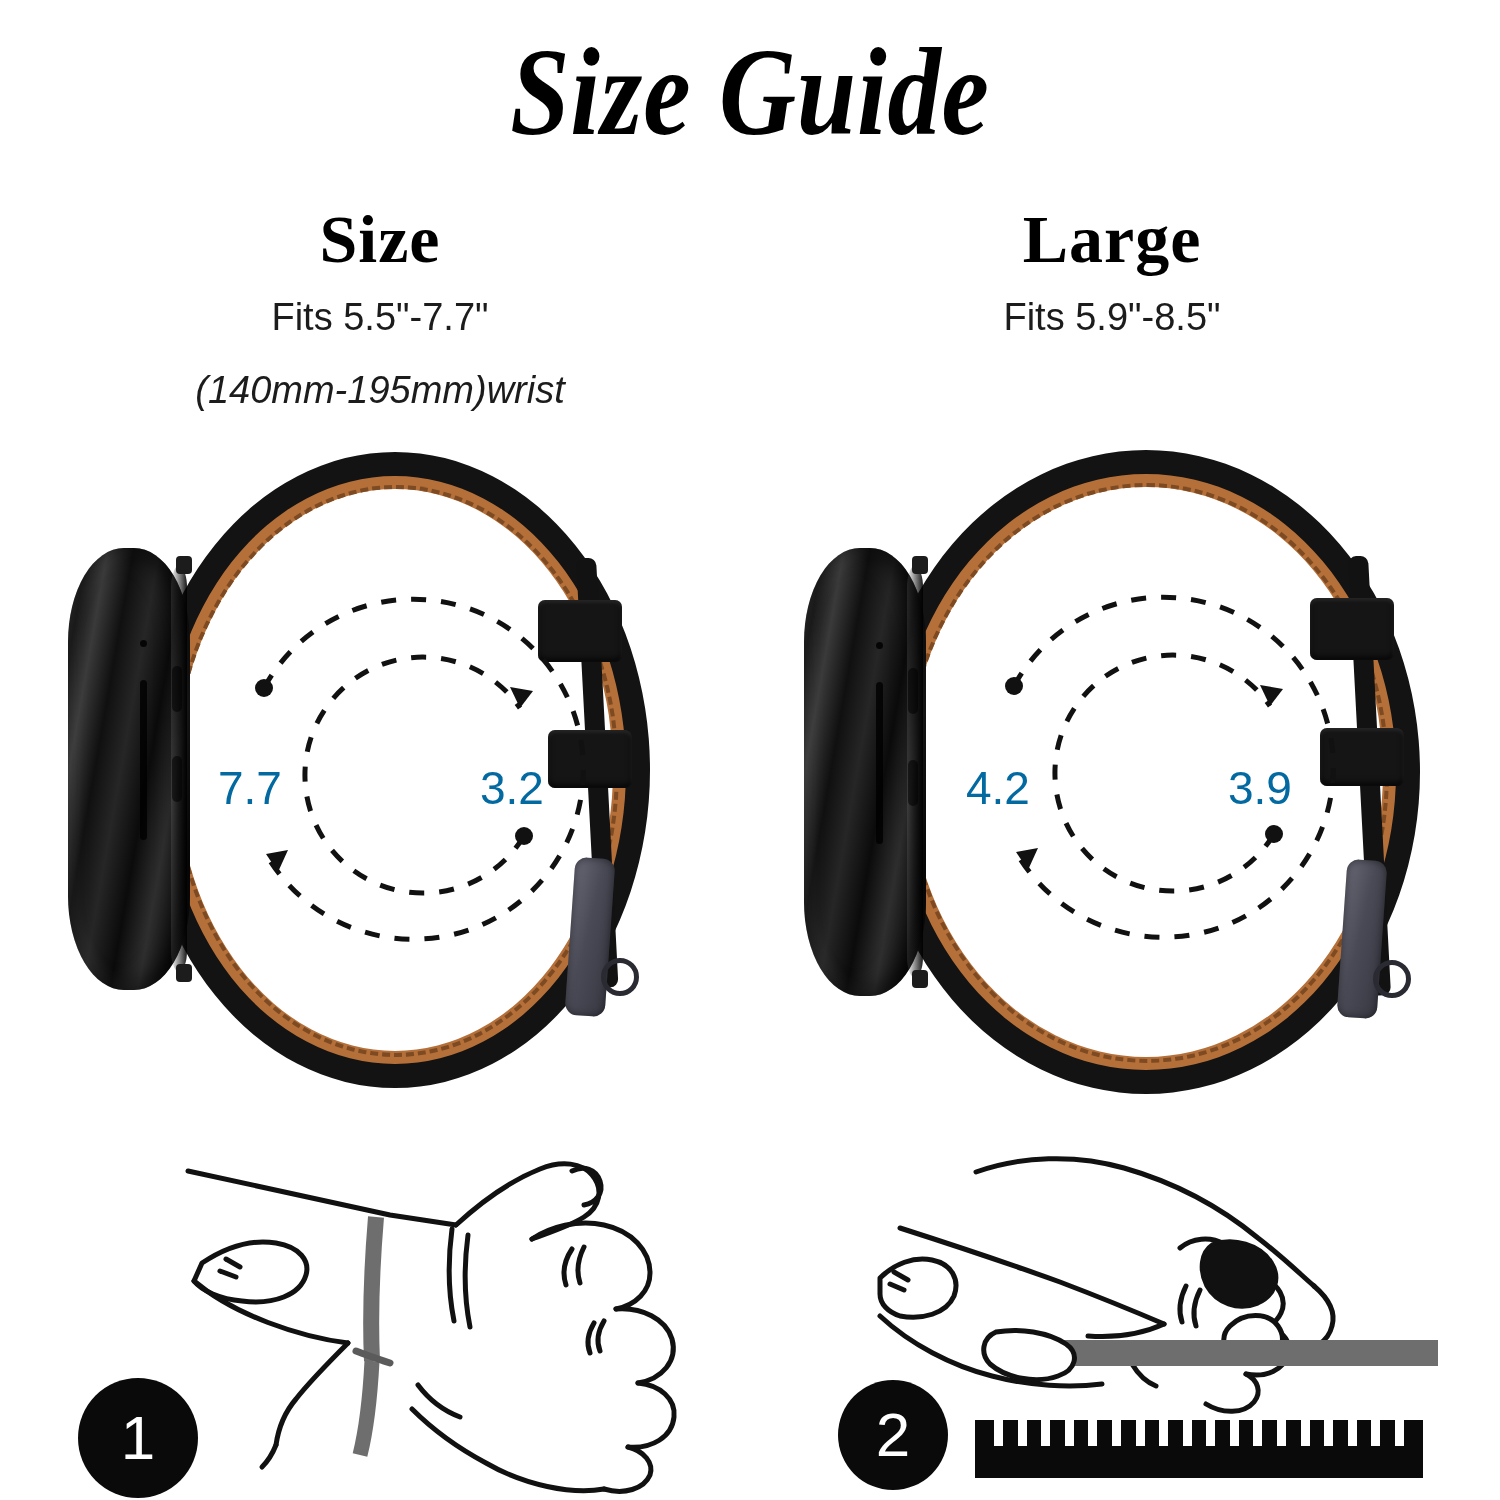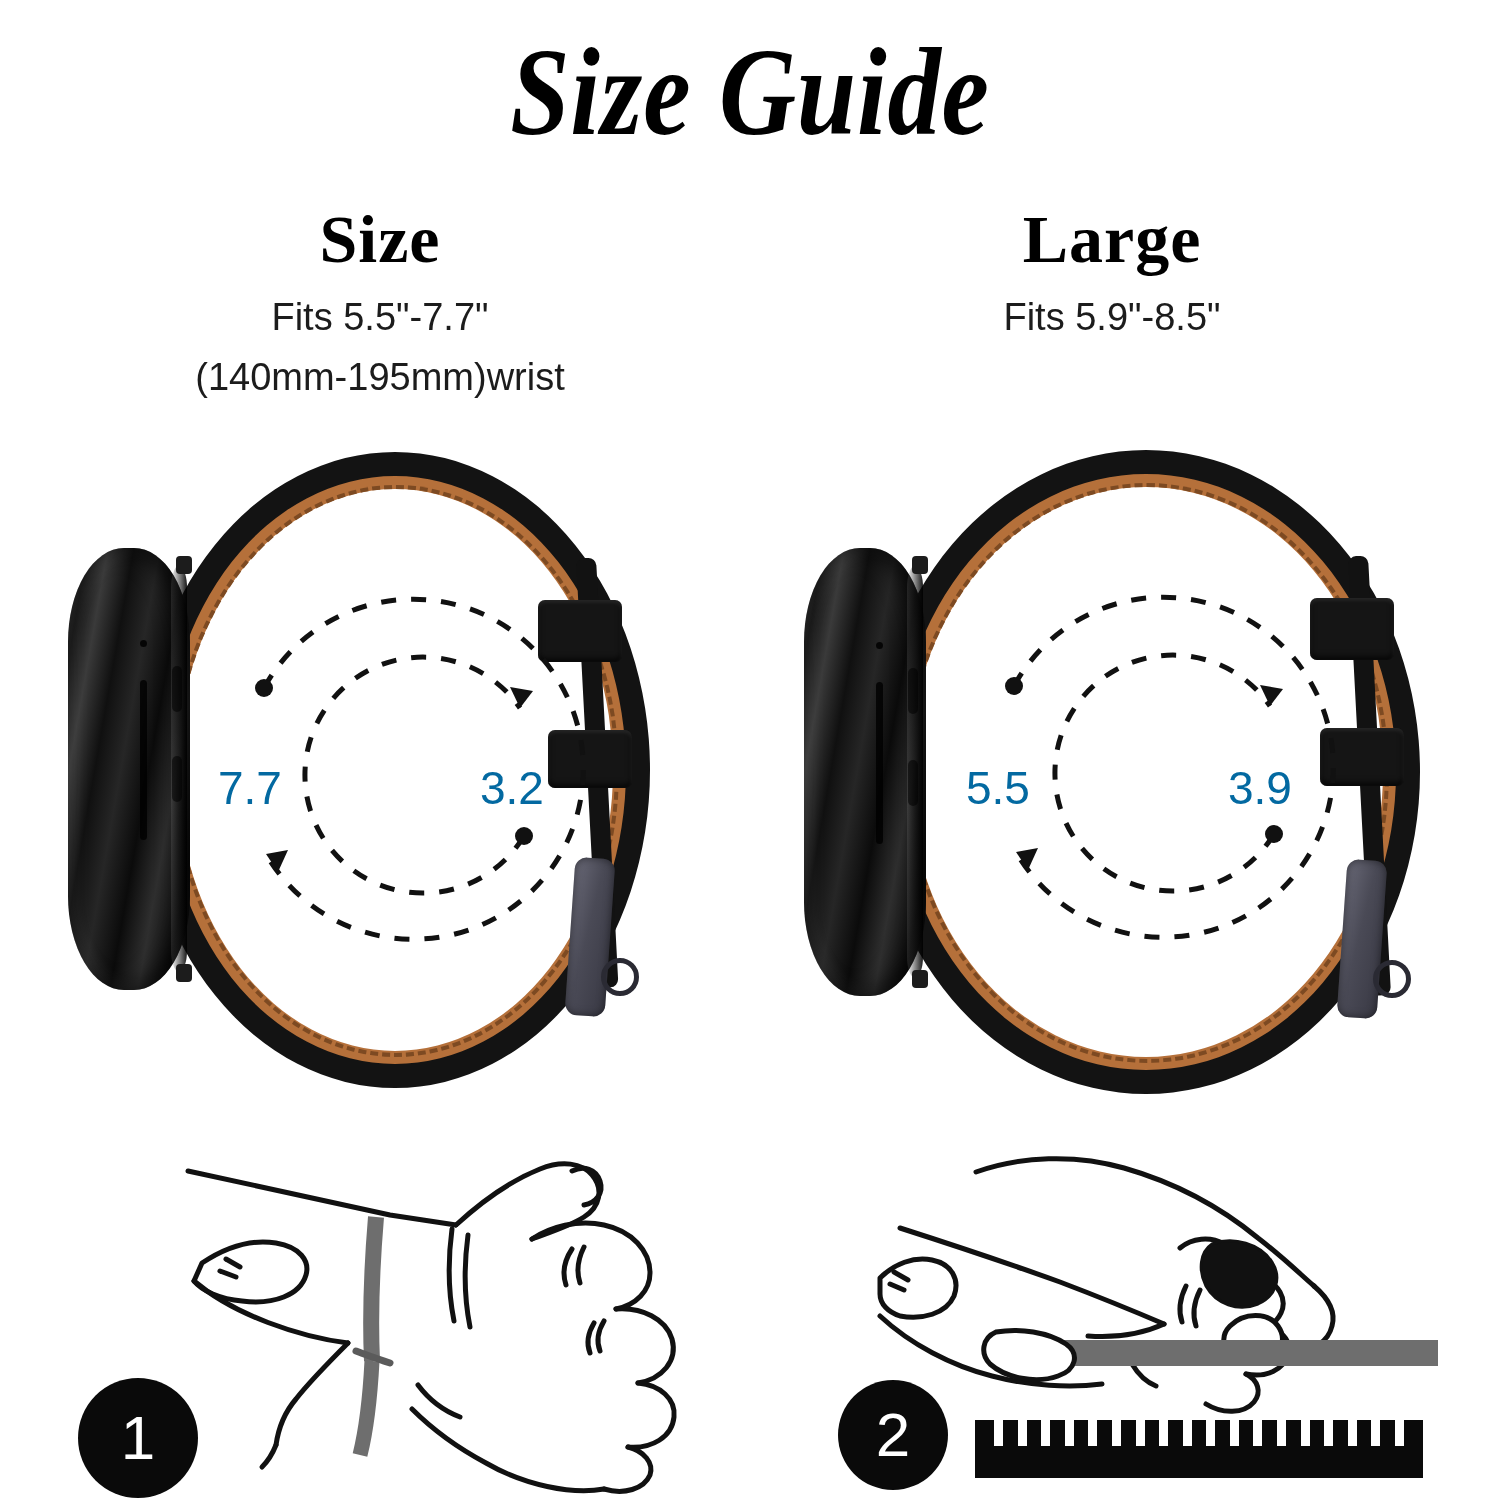"(140mm-195mm)wrist" .size-line.second { font-style: none -> italic; margin-top: 6px -> 19px }
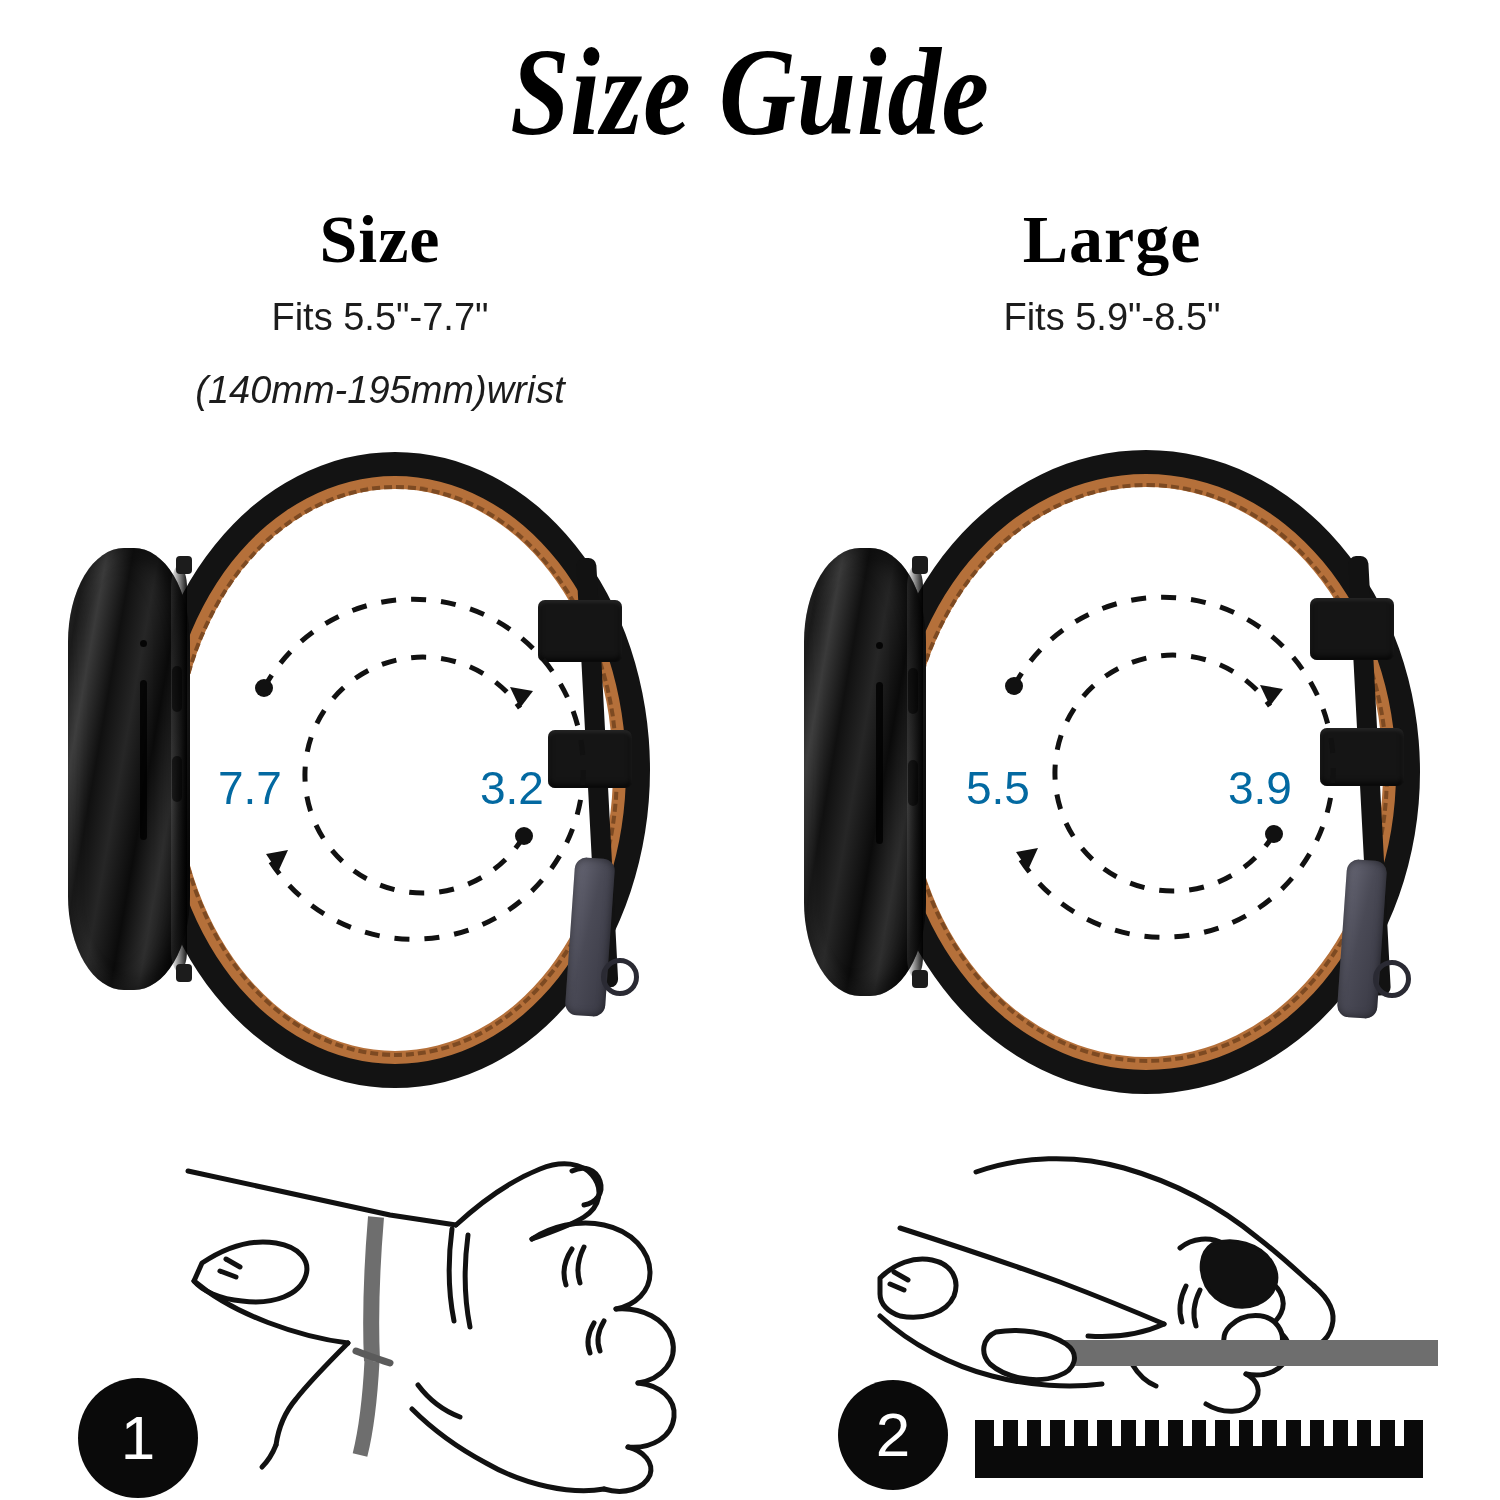"5.5" div.dial-label { text: 5.5 -> 4.2 }
